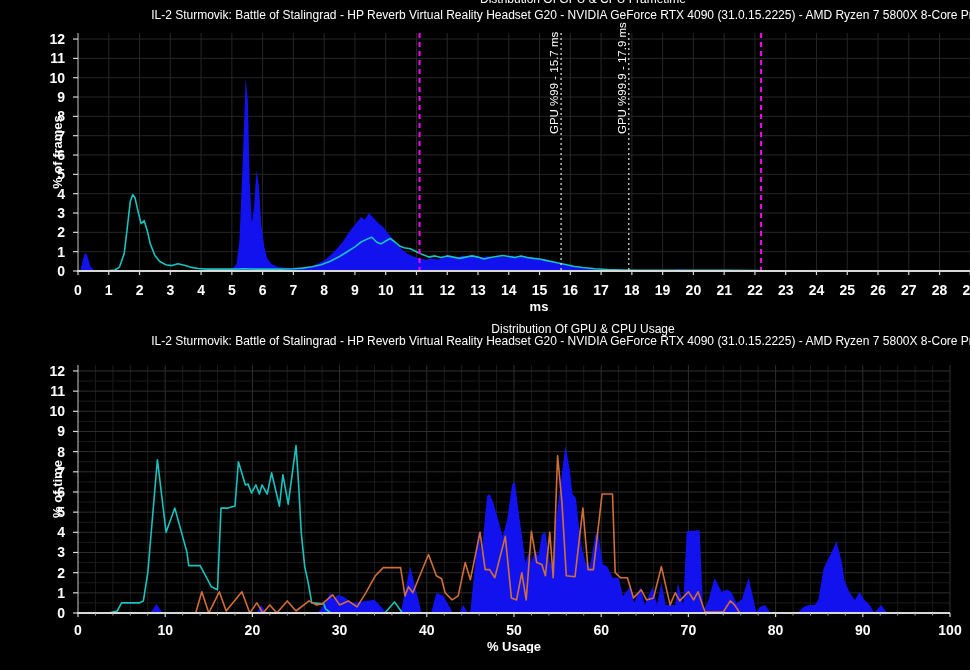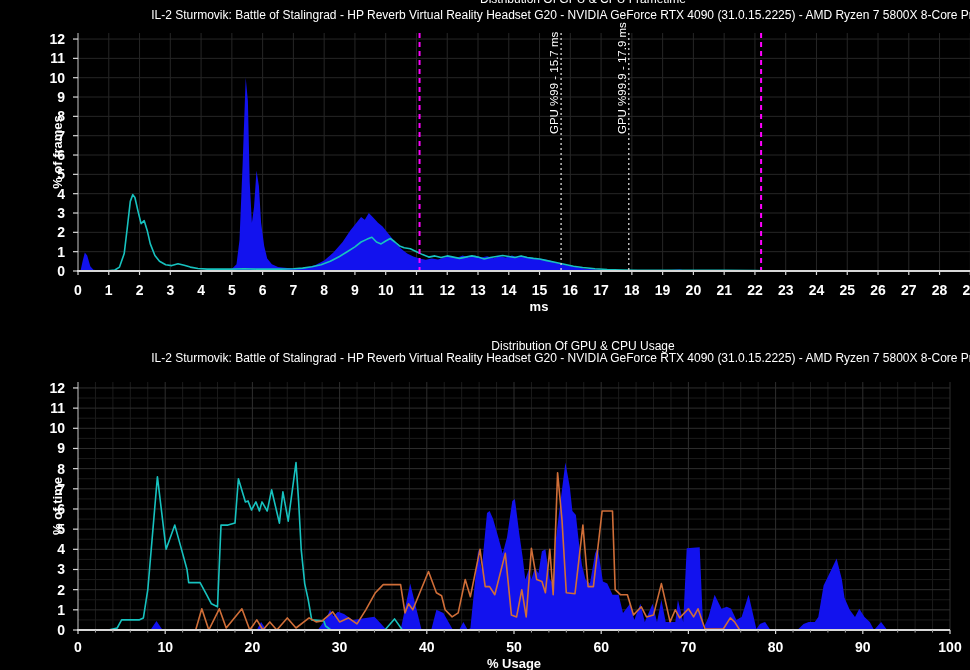"Distribution Of GPU & CPU Usage" section.chart-section { top: 338px -> 321px }
